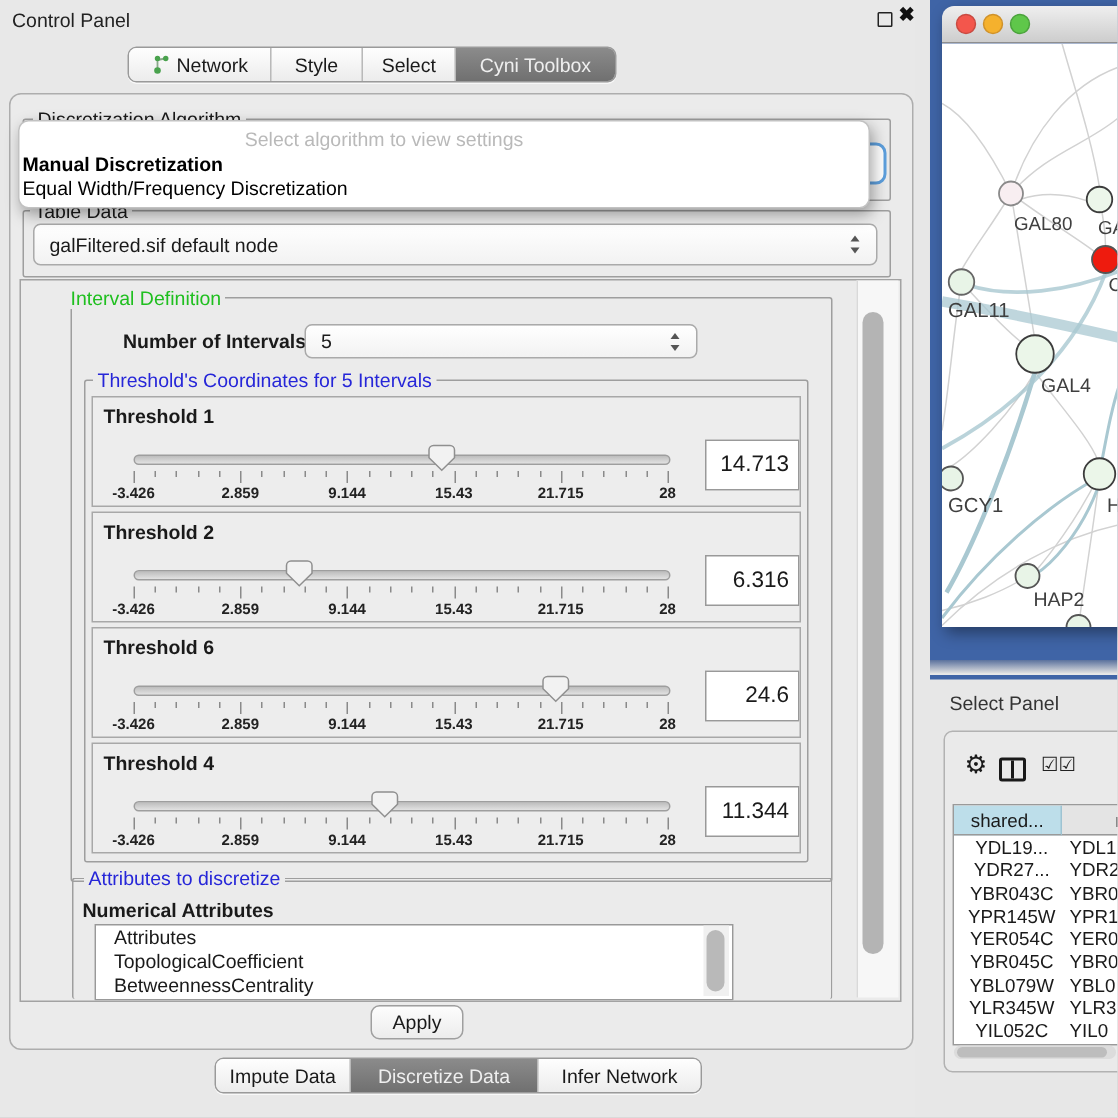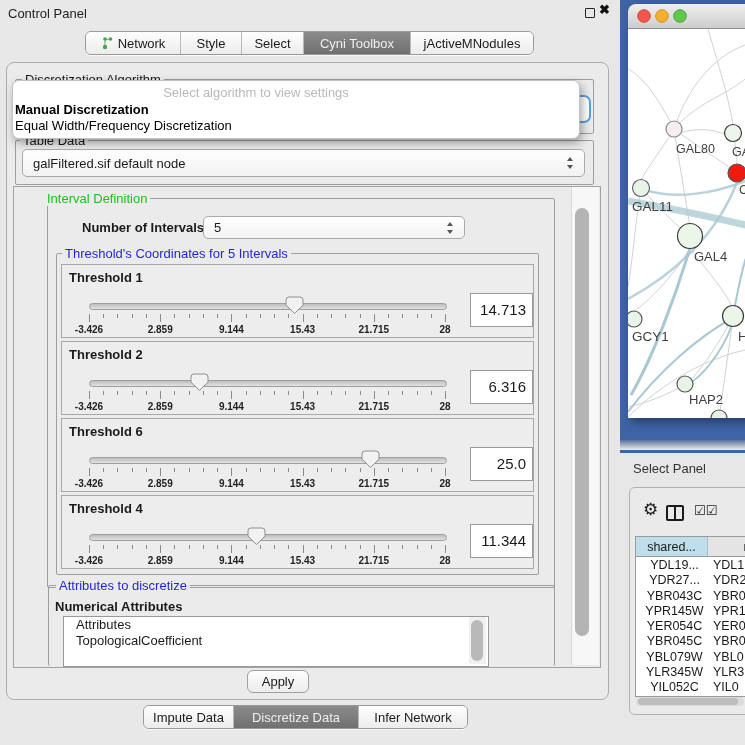"jActiveMNodules" div.seg { html: <div> <span>jActiveMNodules</span> </div> -> none }
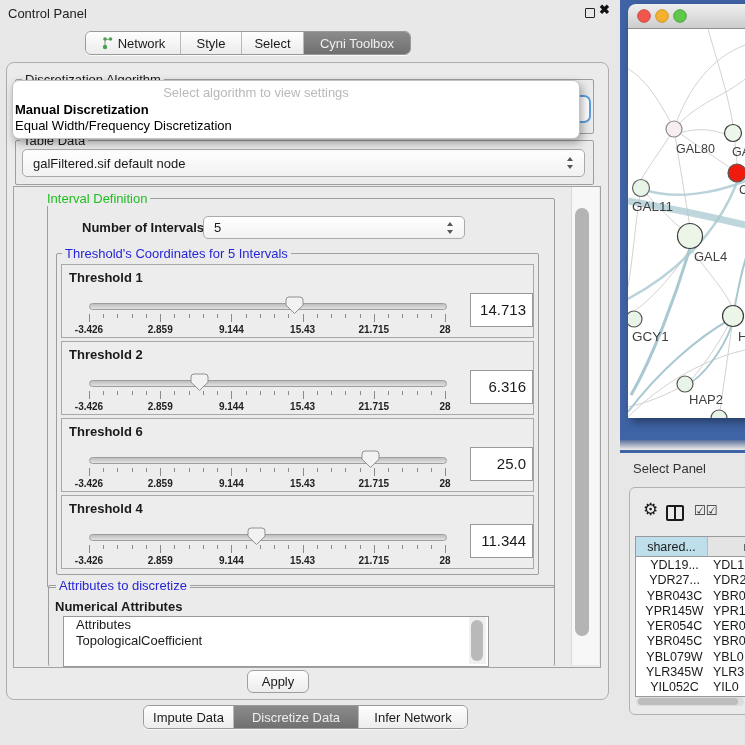"25.0" div.valuebox { text: 25.0 -> 24.6 }
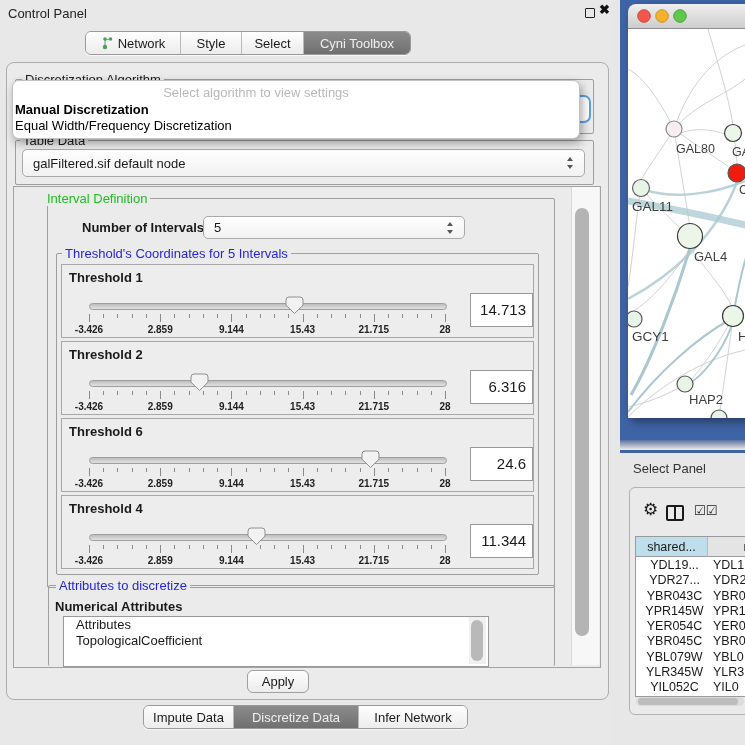"BetweennessCentrality" div.item { html: none -> <div>BetweennessCentrality</div> }
